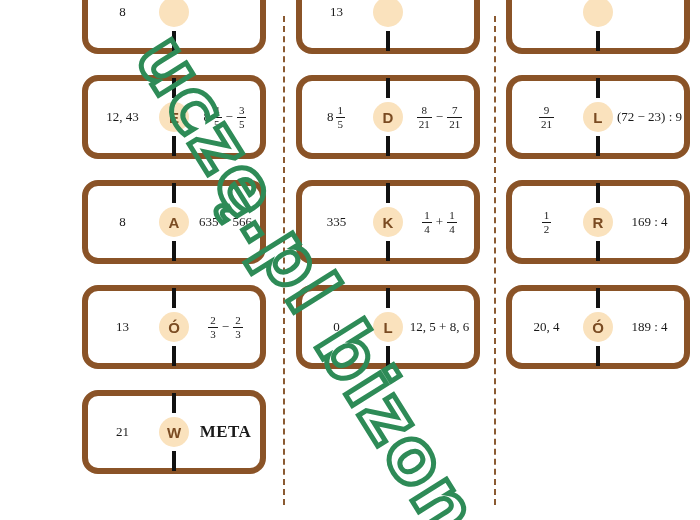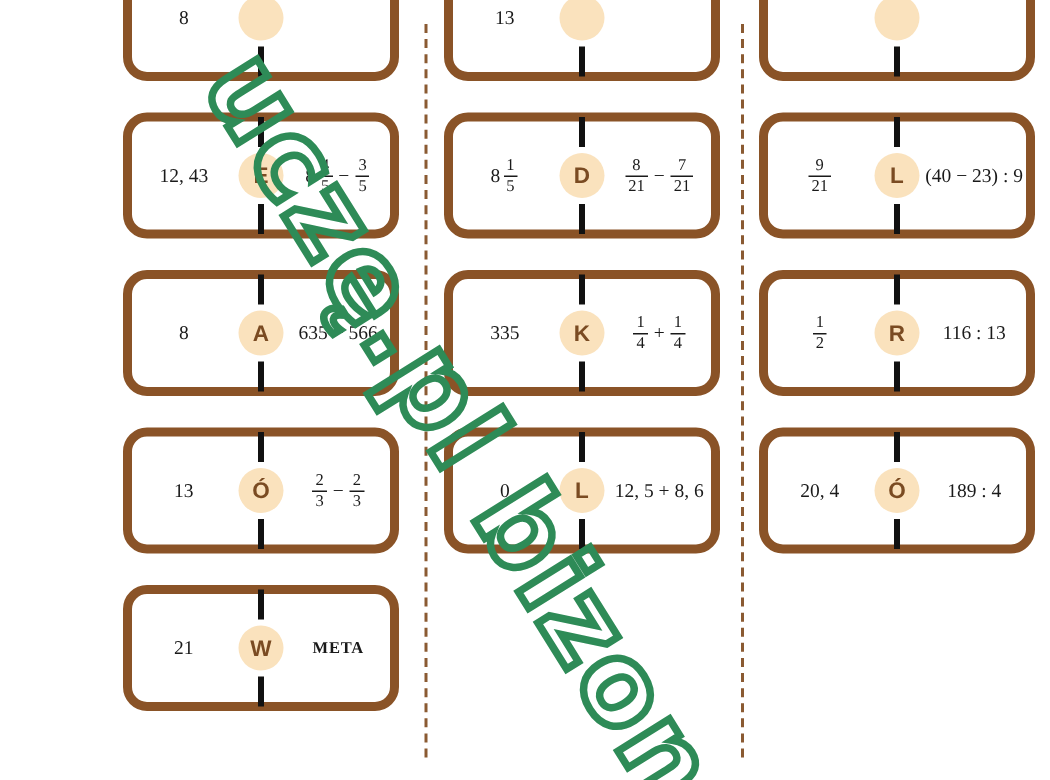"(40 − 23) : 9" span { text: 40 -> 72 }
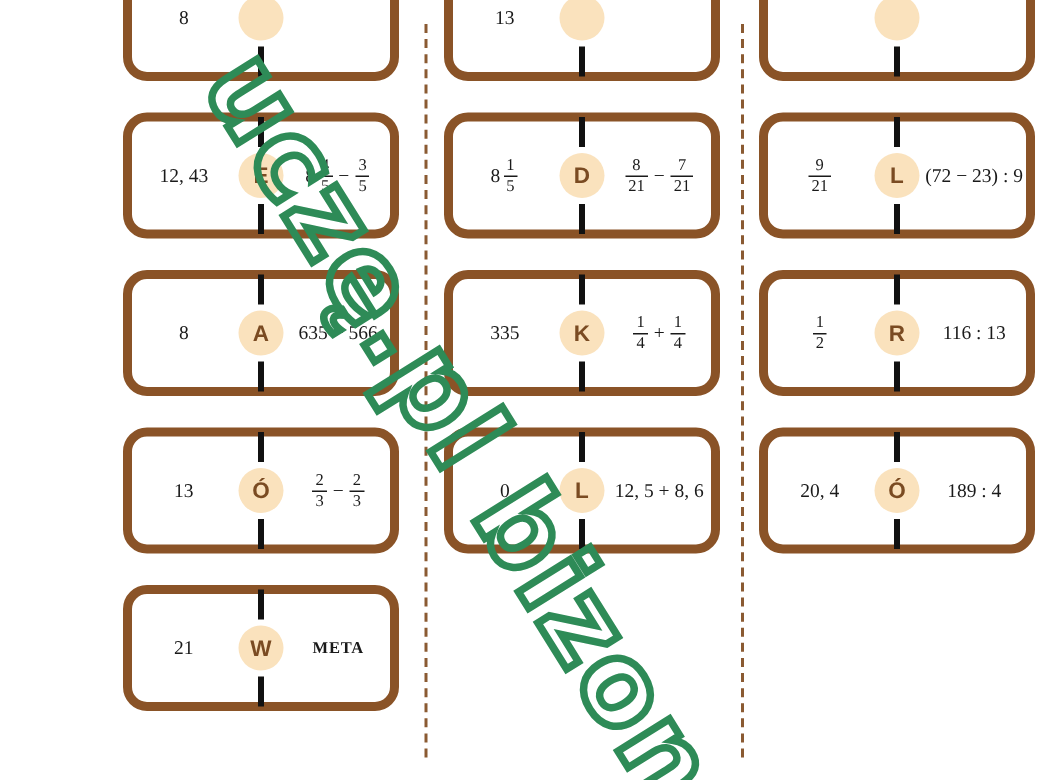"116 : 13" span { text: 116 : 13 -> 169 : 4 }
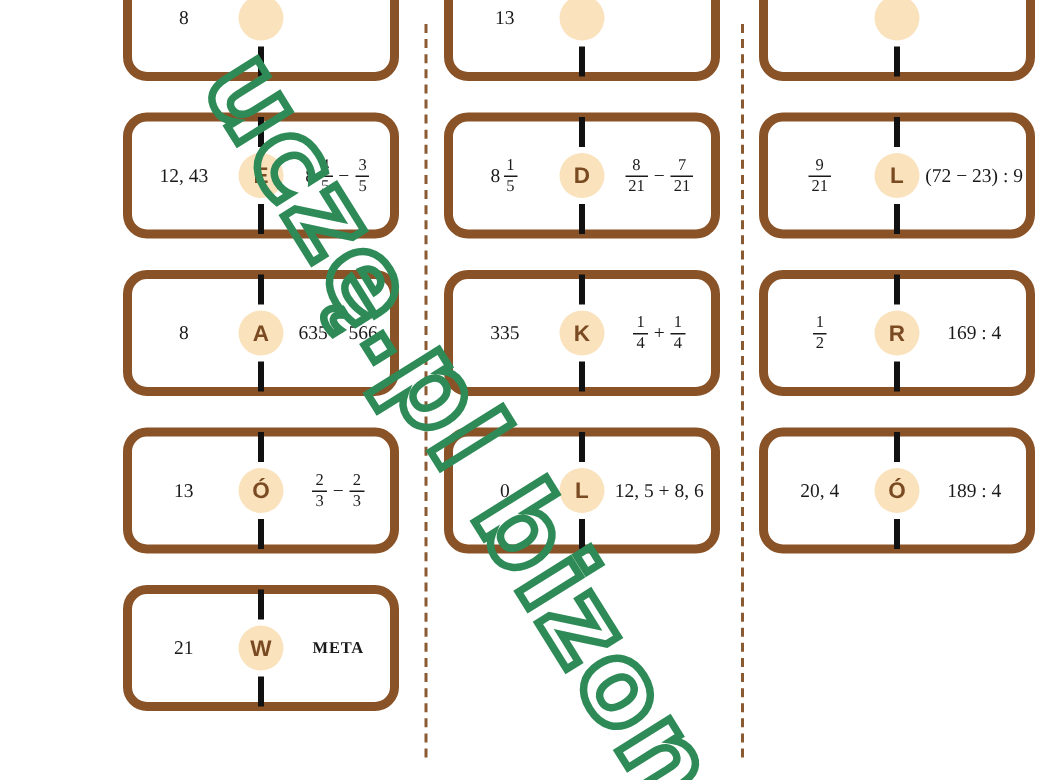"META" .side.meta { font-size: 11px -> 17px }
